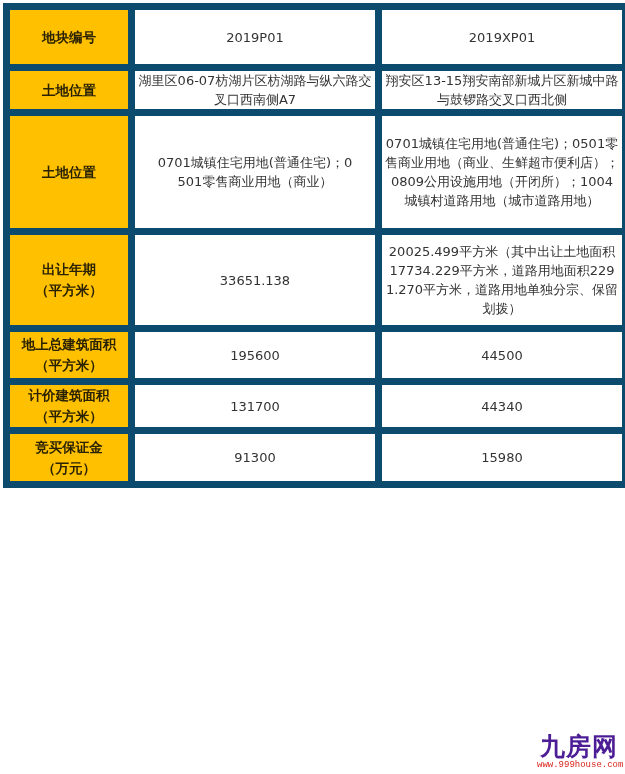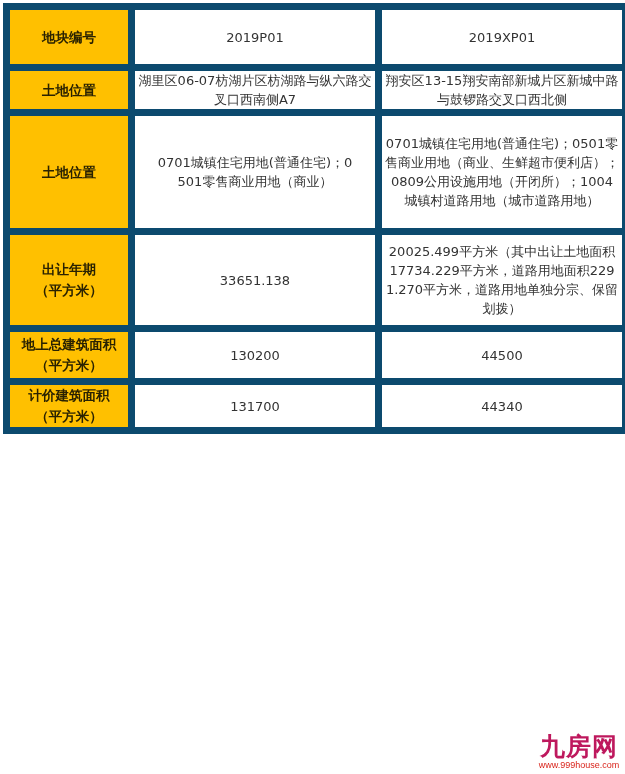"130200" td { text: 130200 -> 195600 }
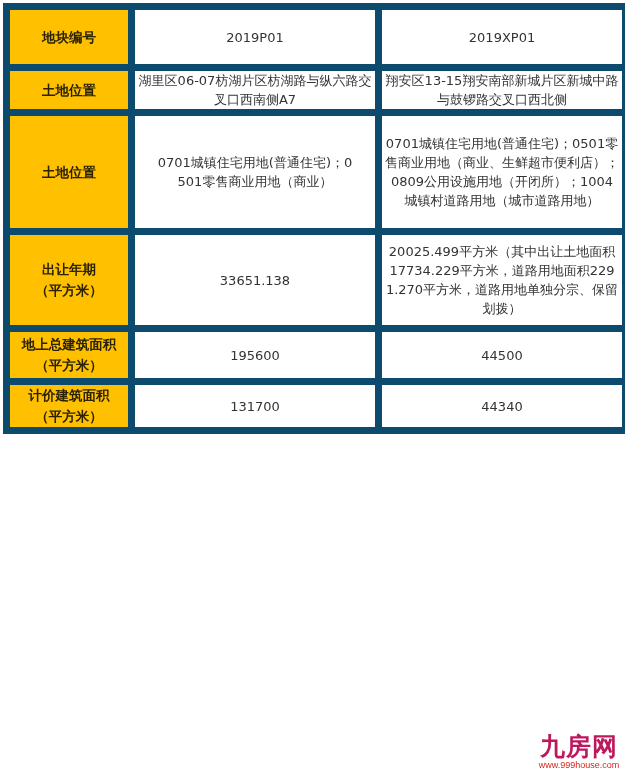"竞买保证金" tr { html: none -> <tr> <td><span>竞买保证金</span><br><span>（万元）</span></td> <td>91300</td> <td>15980</td> </tr> }
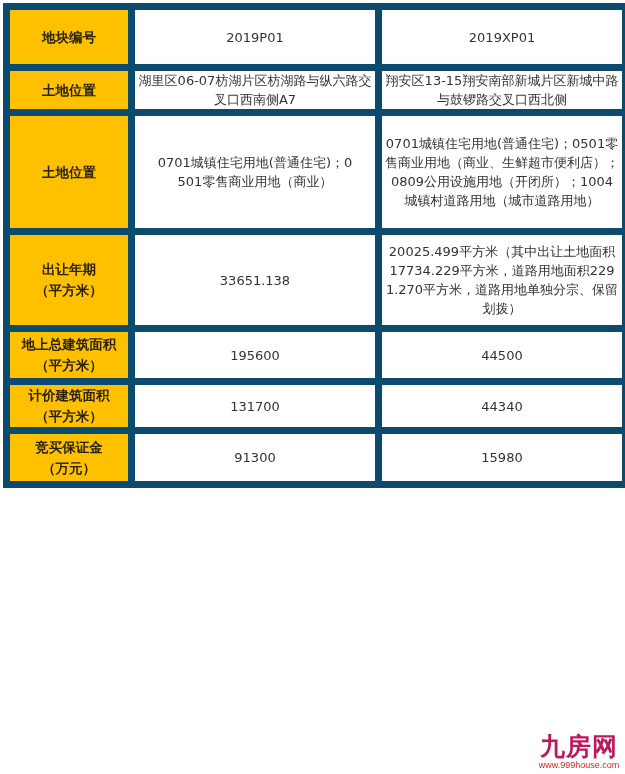"九房网" .wm-logo { color: #be185d -> #4c1d95 }
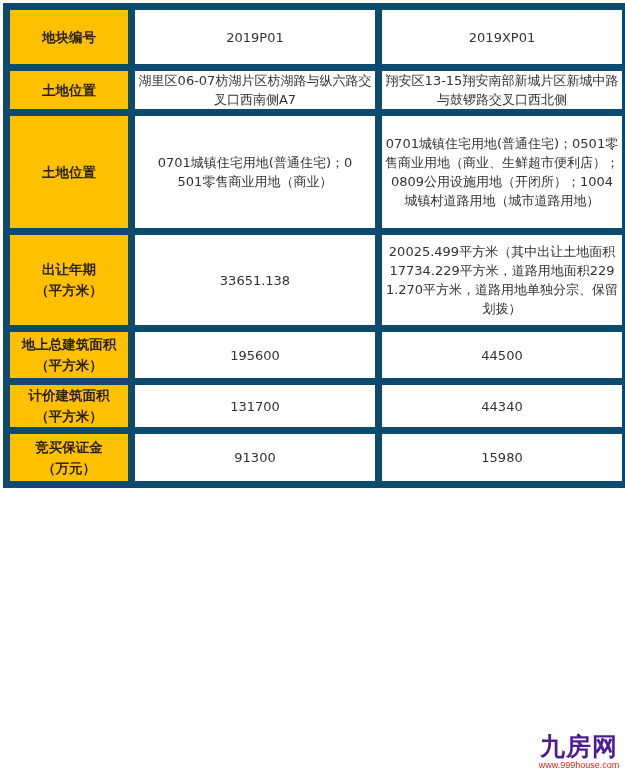"www.999house.com" .wm-url { font-family: Liberation Sans, sans-serif -> Liberation Mono, monospace }
